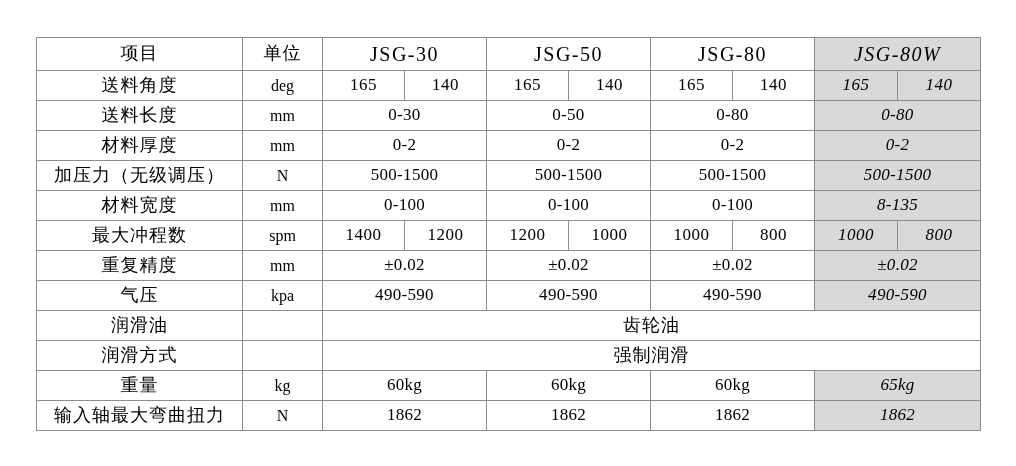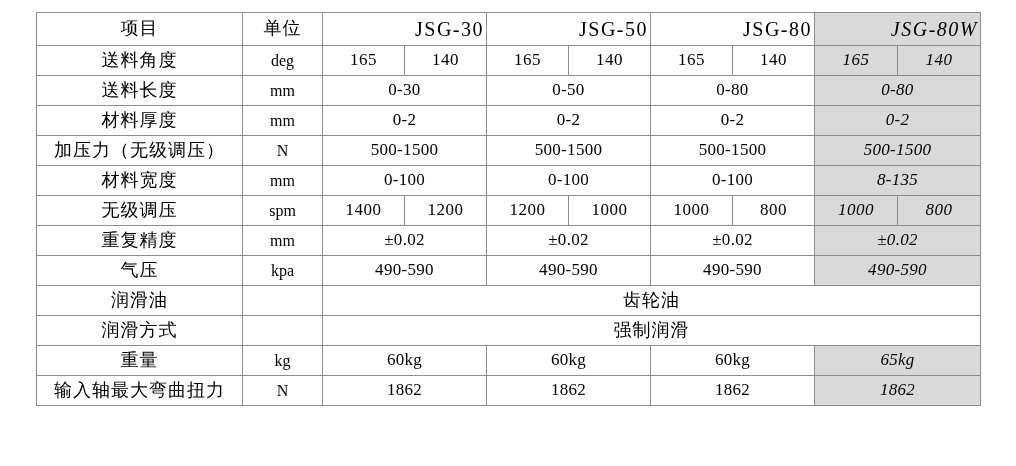"项目" .spec-table-wrap { top: 12px -> 37px }
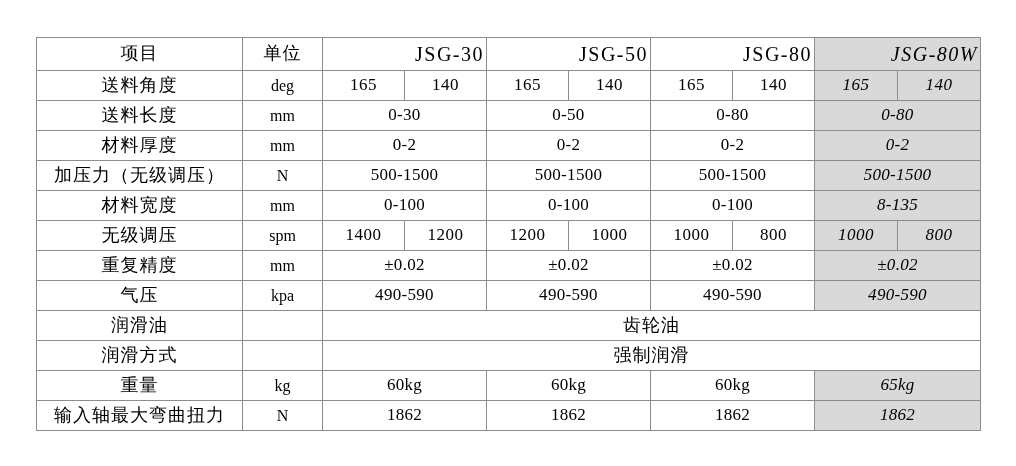"JSG-30" .model-head { text-align: right -> none }
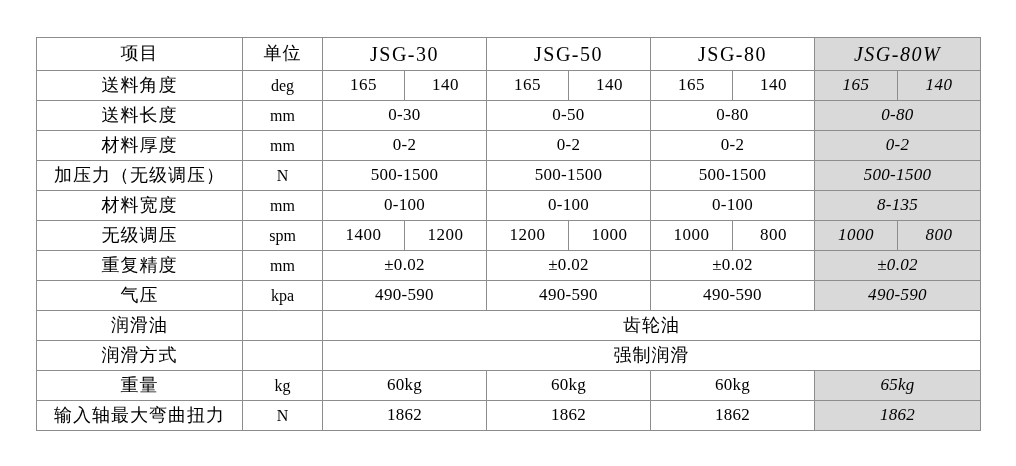"无级调压" span.cellpad { text: 无级调压 -> 最大冲程数 }
